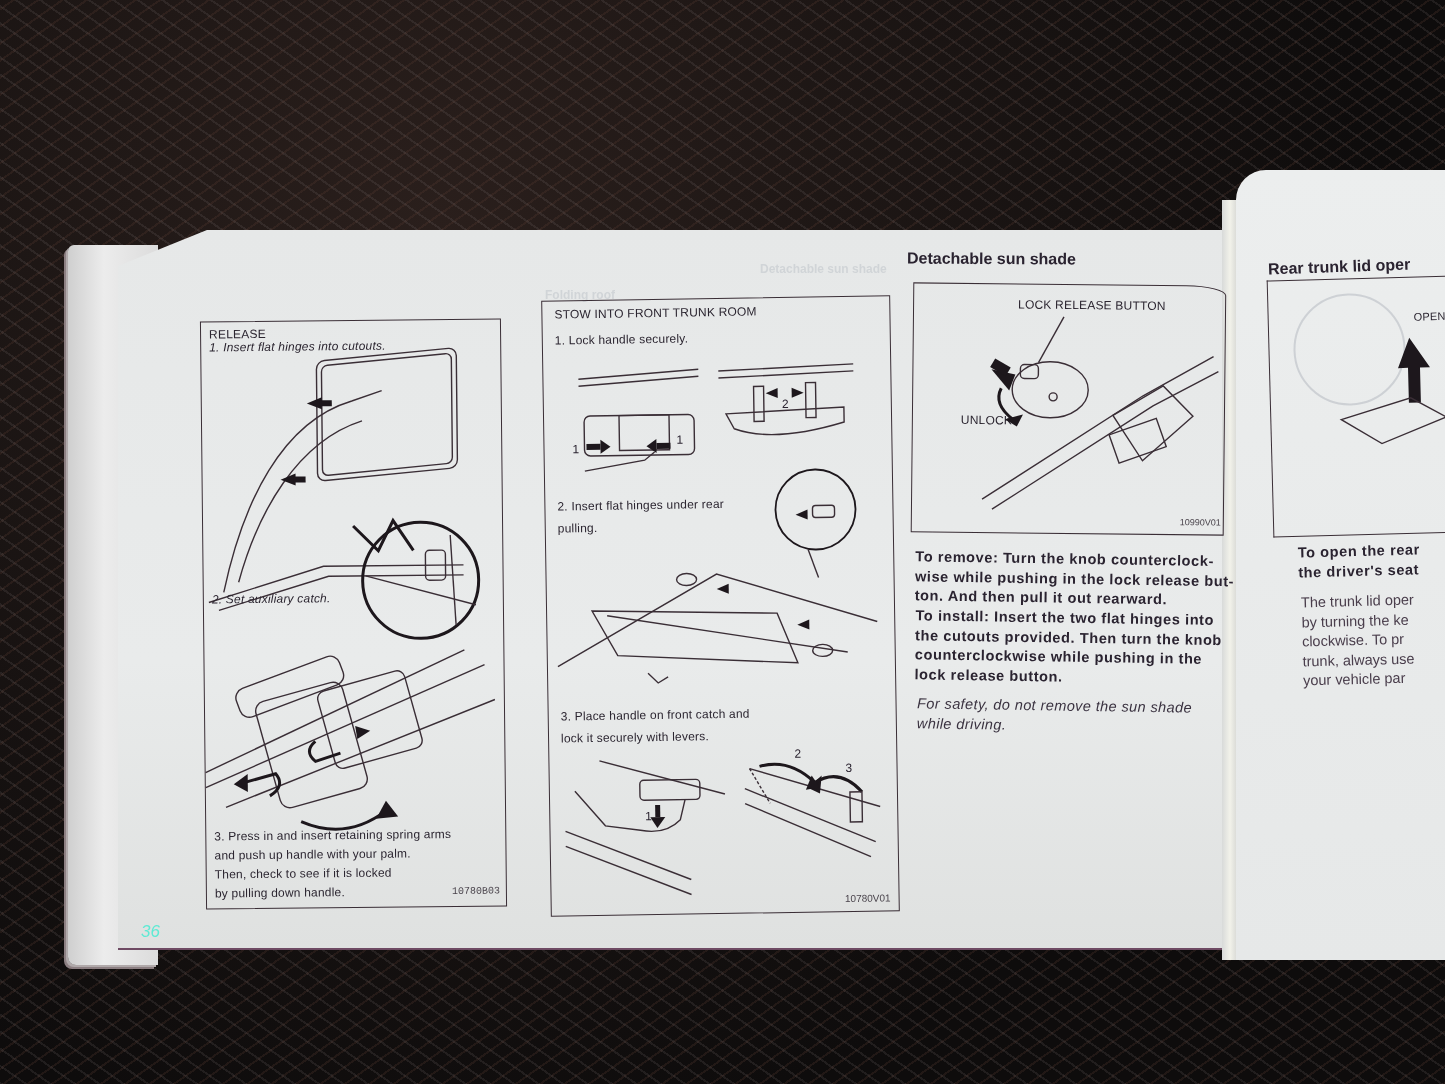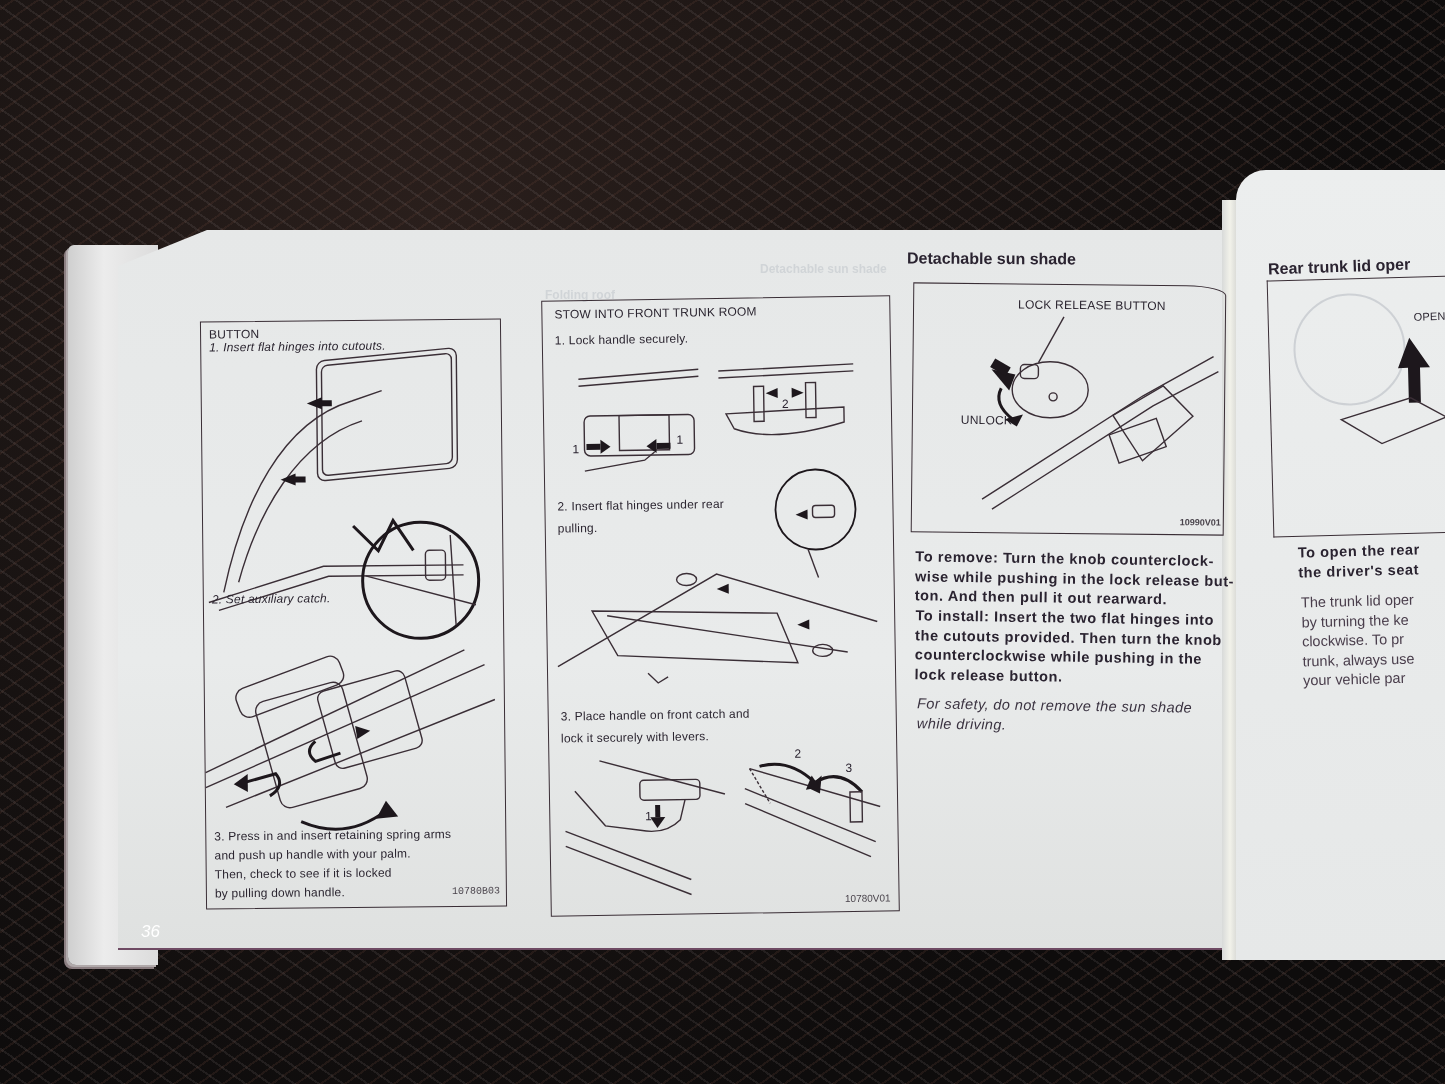"BUTTON" div.caption { text: BUTTON -> RELEASE }
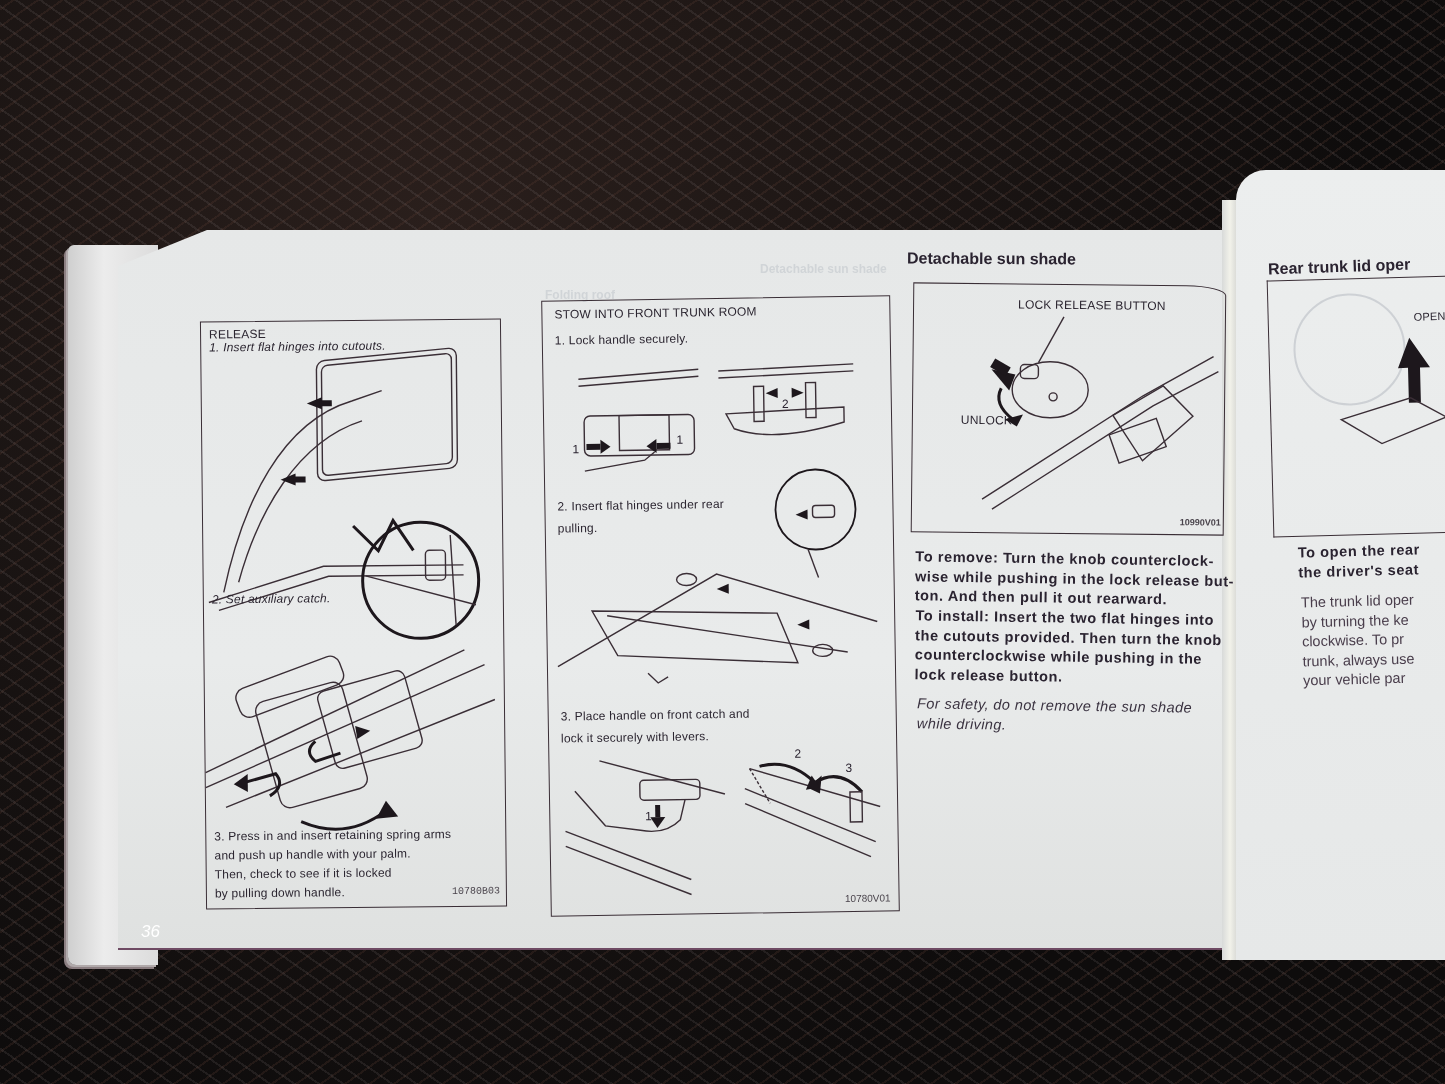"10990V01" div.fig-id { font-weight: bold -> none }
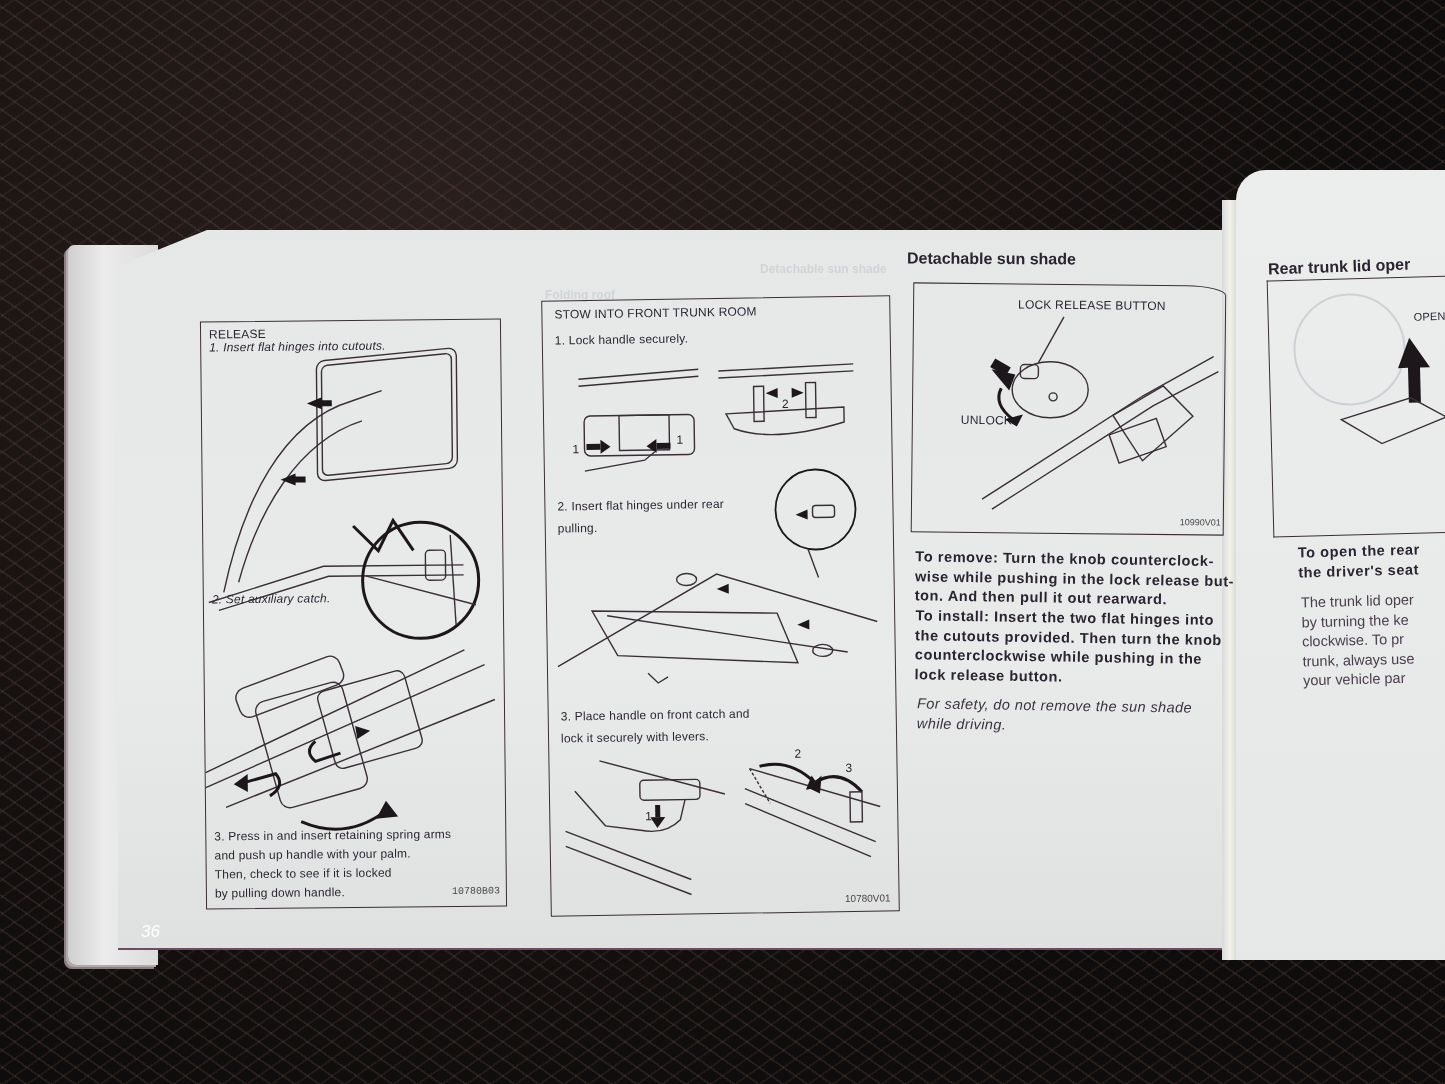"36" .page-num { color: #ffffff -> #5eead4 }
